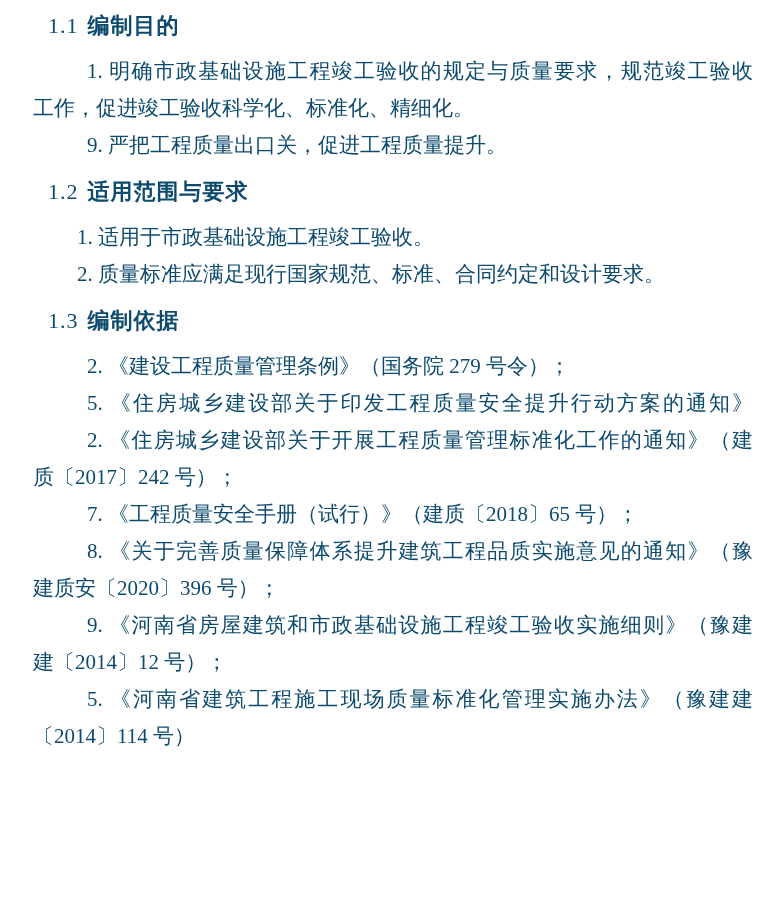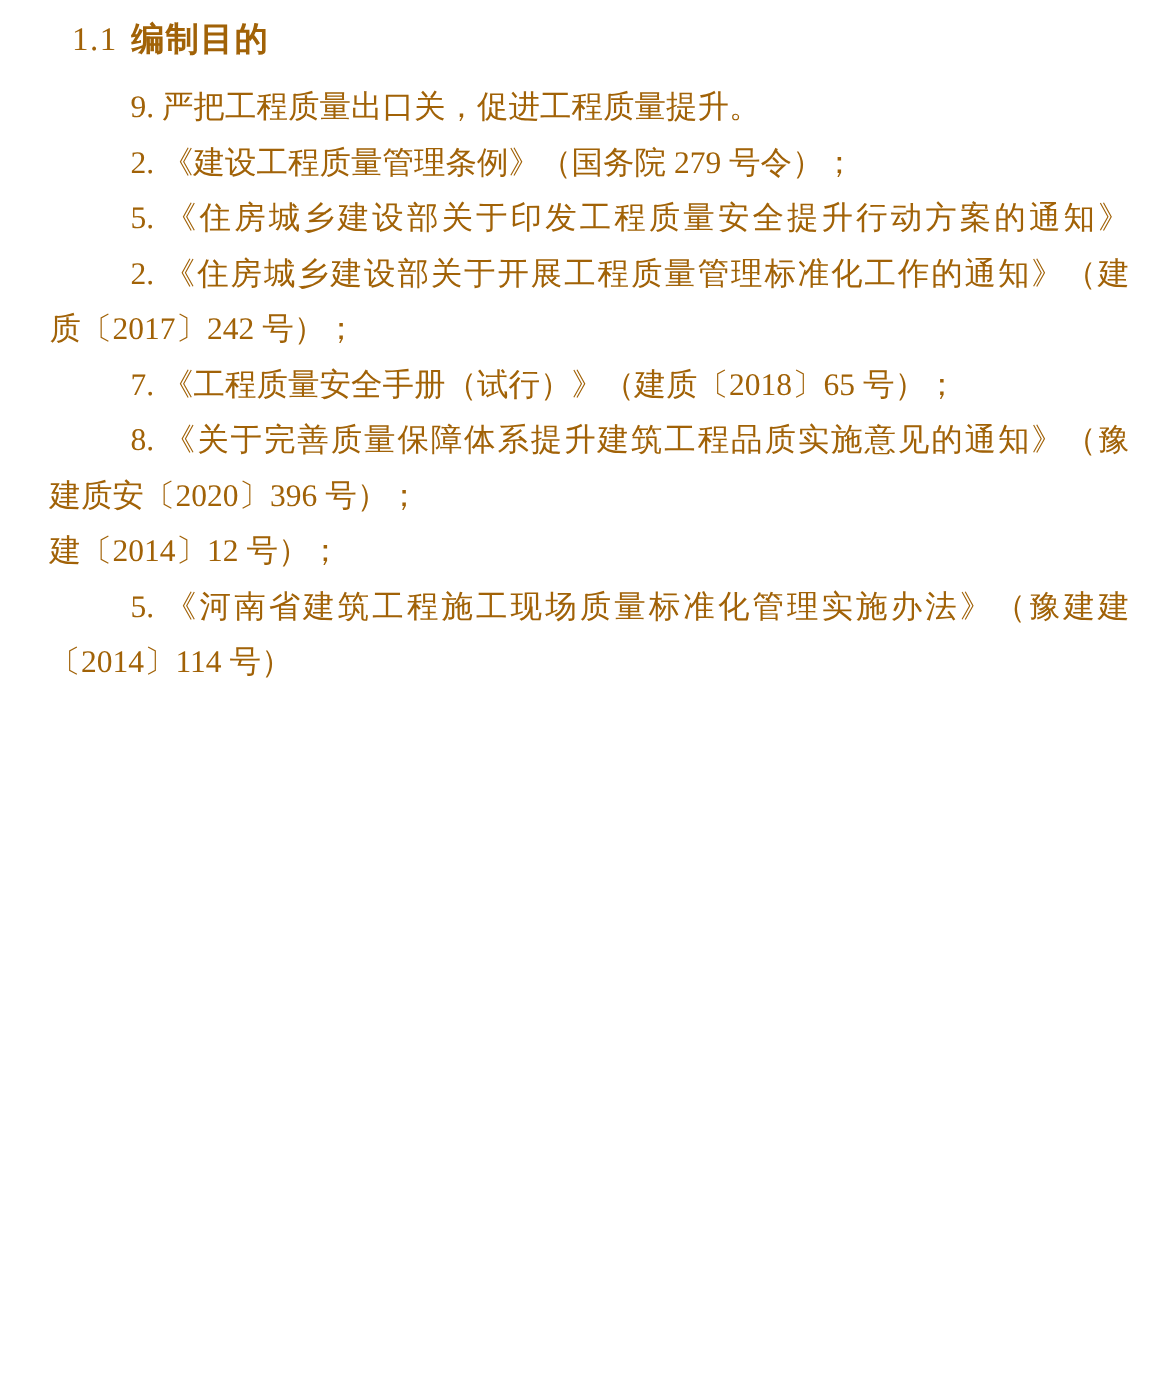"1.1 编制目的" .doc { color: #a16207 -> #0c4a6e }
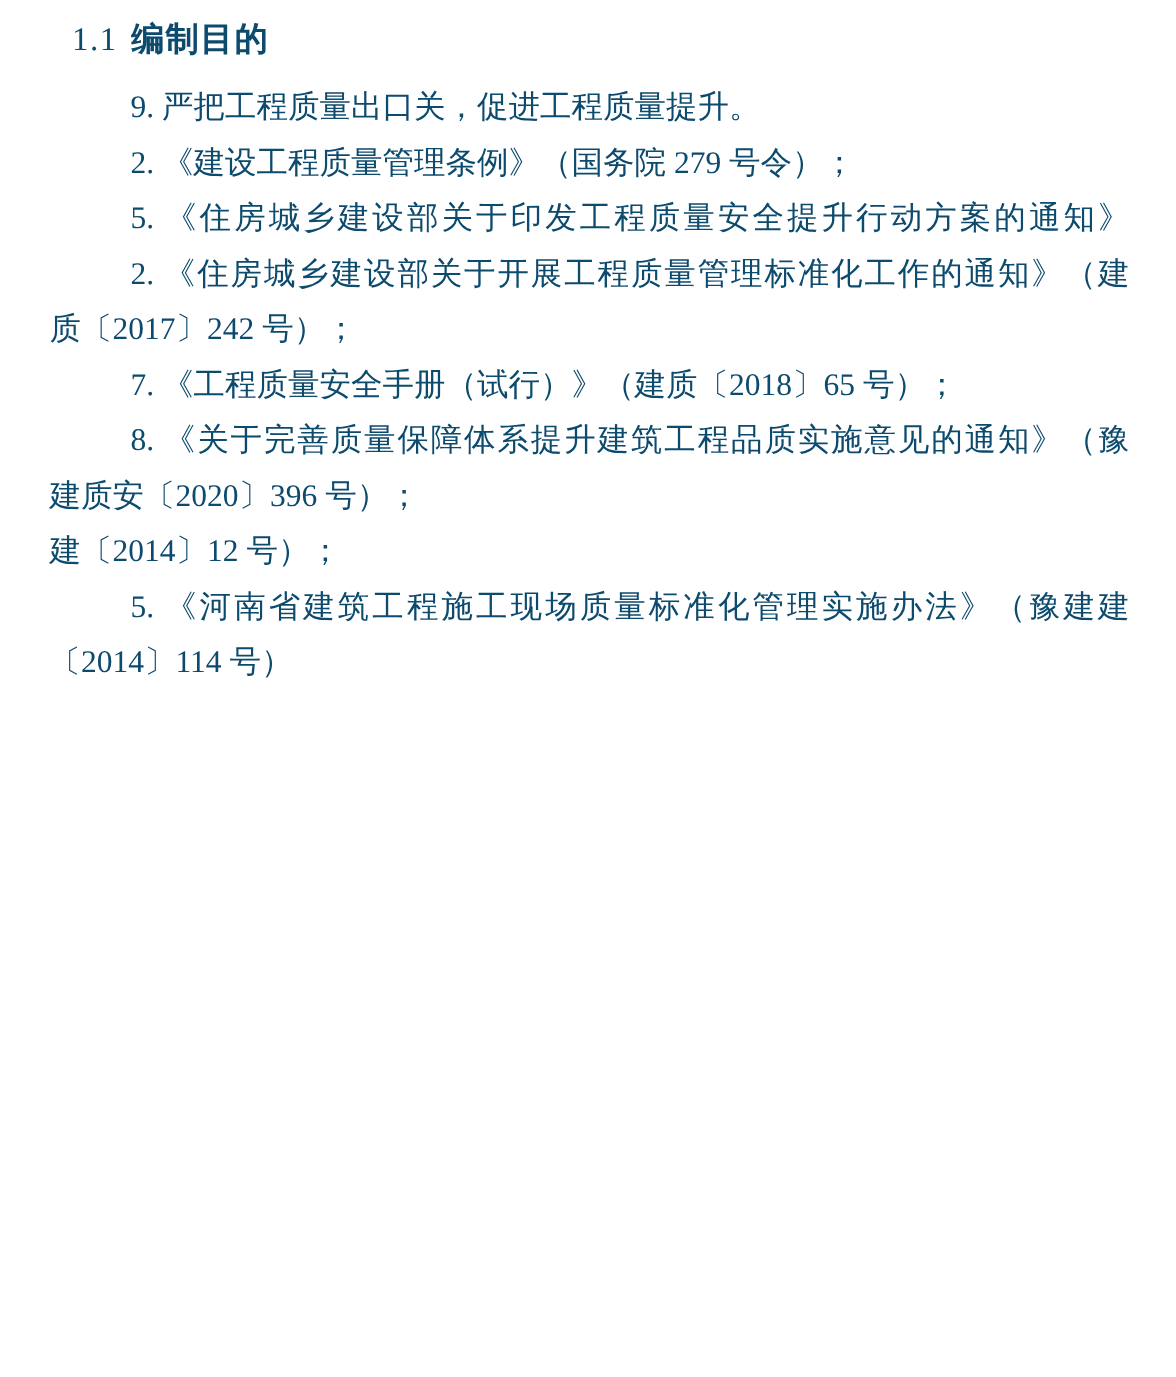"1. 明确市政基础设施工程竣工验收的规定与质量要求，规范竣工验收" p.para { html: none -> <p> <span>1. 明确市政基础设施工程竣工验收的规定与质量要求，规范竣工验收</span> <span>工作，促进竣工验收科学化、标准化、精细化。</span> </p> }
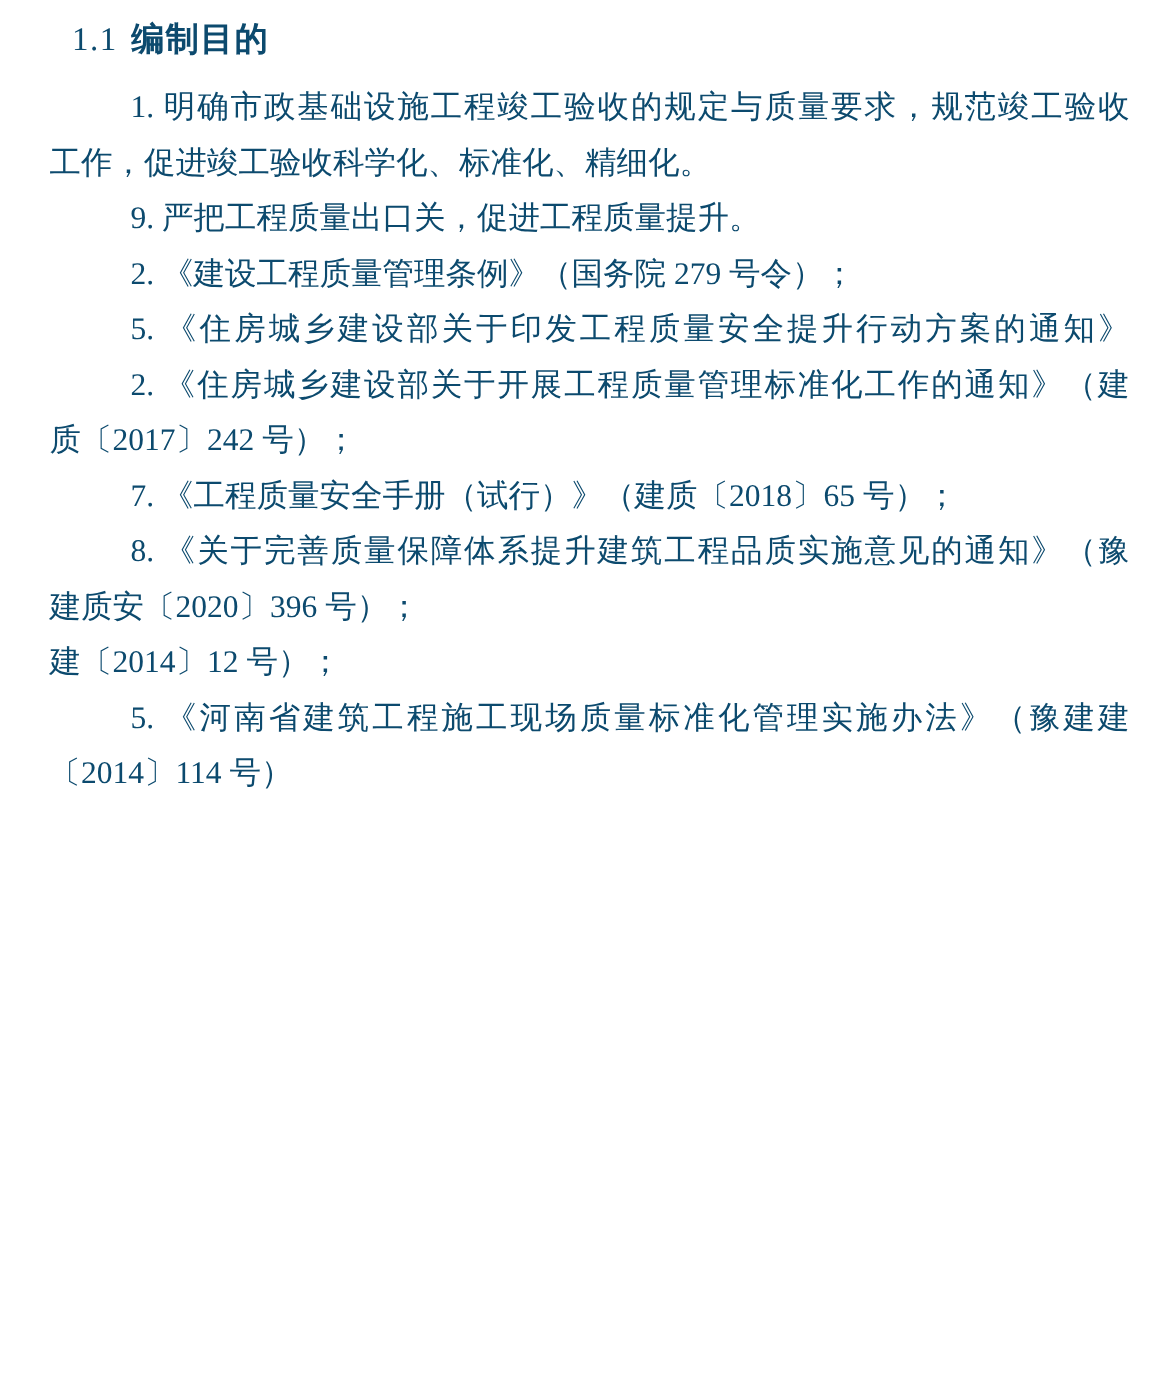"1.2 适用范围与要求" div.section { html: none -> <div> <h2><span>1.2</span><span>适用范围与要求</span></h2> <p> <span>1. 适用于市政基础设施工程竣工验收。</span> </p> <p> <span>2. 质量标准应满足现行国家规范、标准、合同约定和设计要求。</span> </p> </div> }
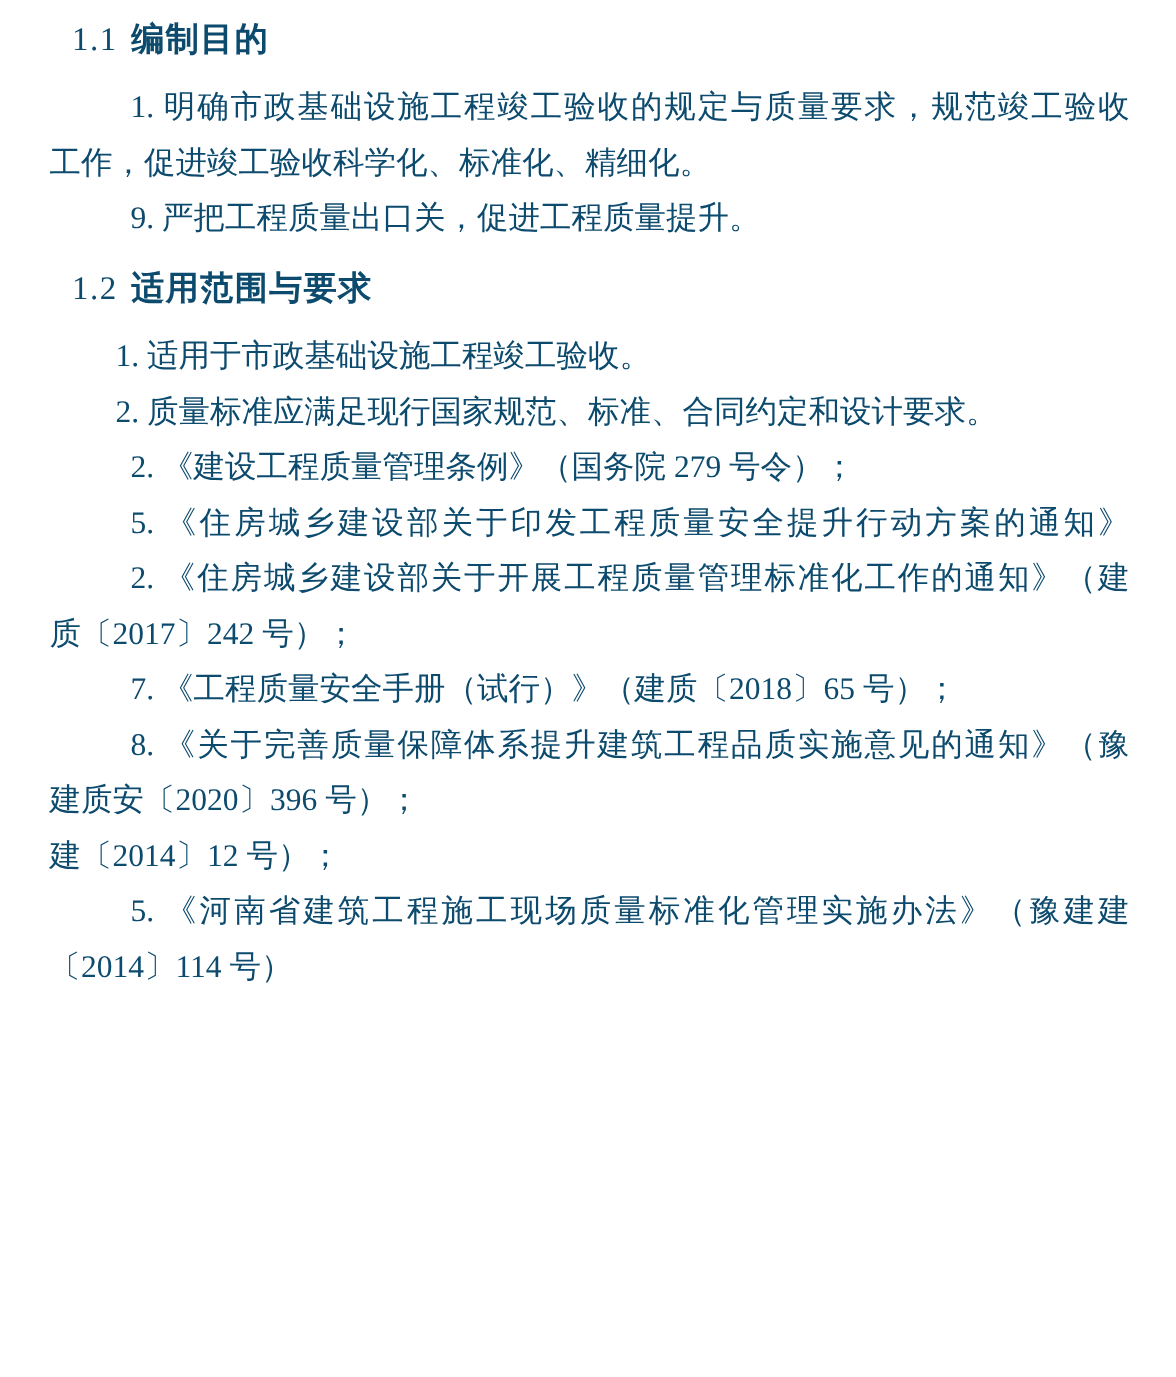"1.3 编制依据" h2.section-heading { html: none -> <h2><span>1.3</span><span>编制依据</span></h2> }
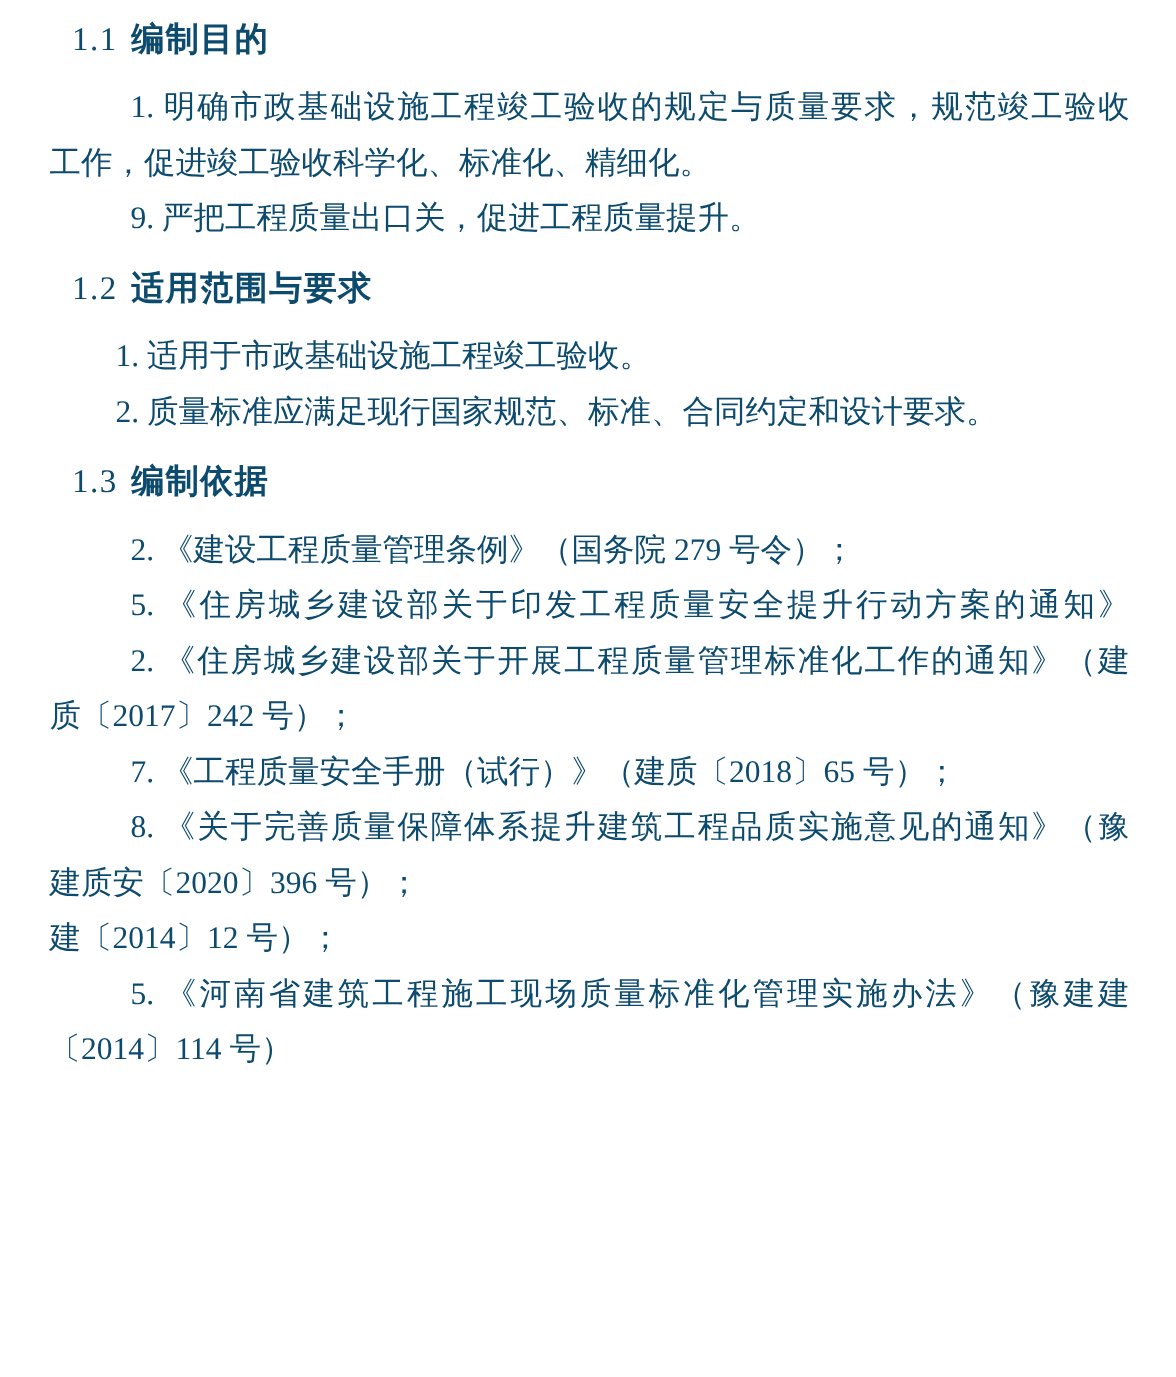"9. 《河南省房屋建筑和市政基础设施工程竣工验收实施细则》（豫建" span.line { html: none -> <span>9. 《河南省房屋建筑和市政基础设施工程竣工验收实施细则》（豫建</span> }
